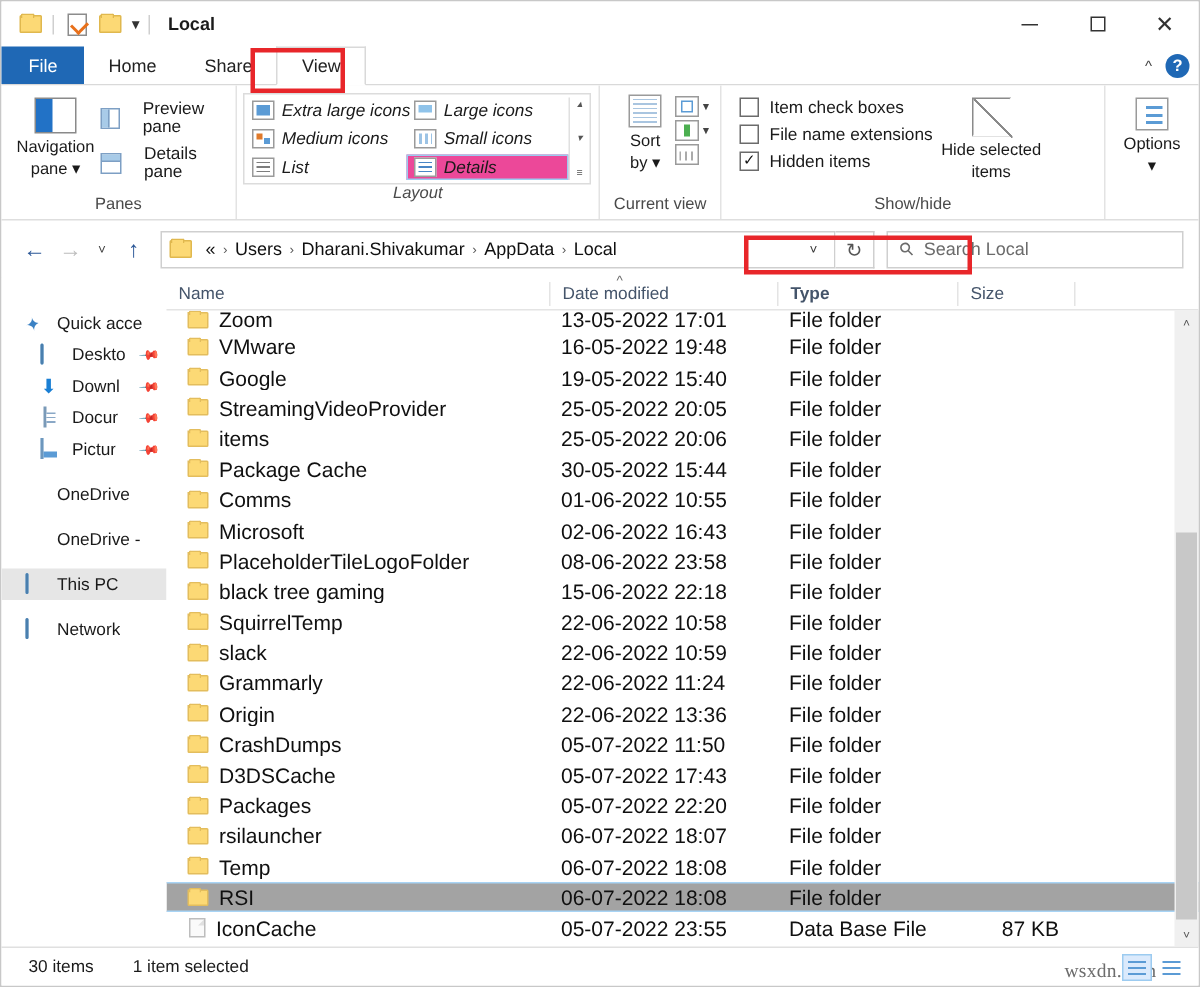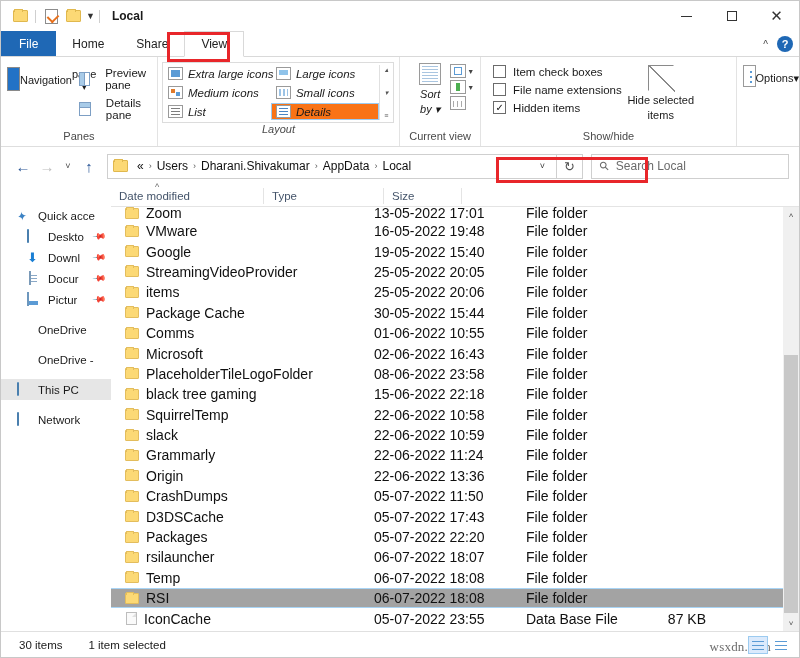"Navigation" .bigbtn { flex-direction: row -> column }
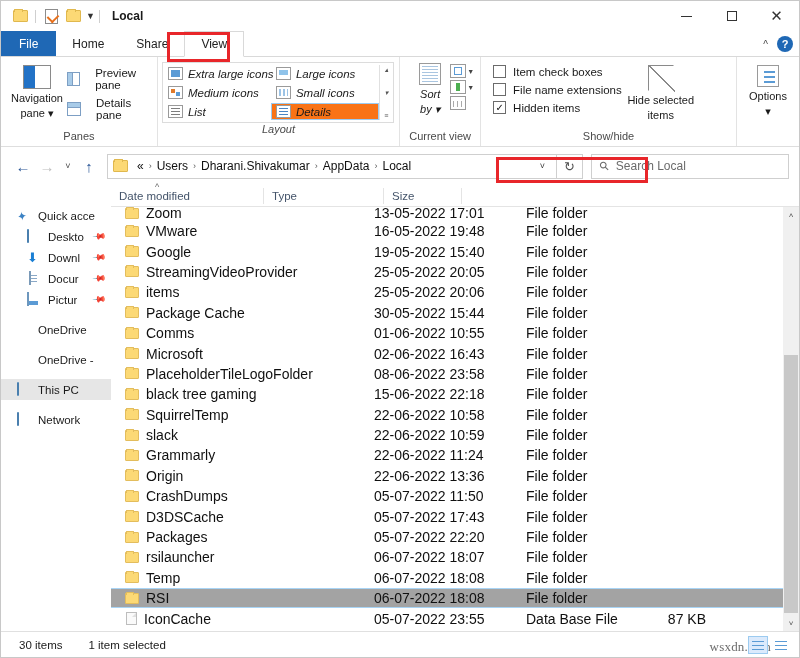"Sort" .cv-wrap { font-style: italic -> none }
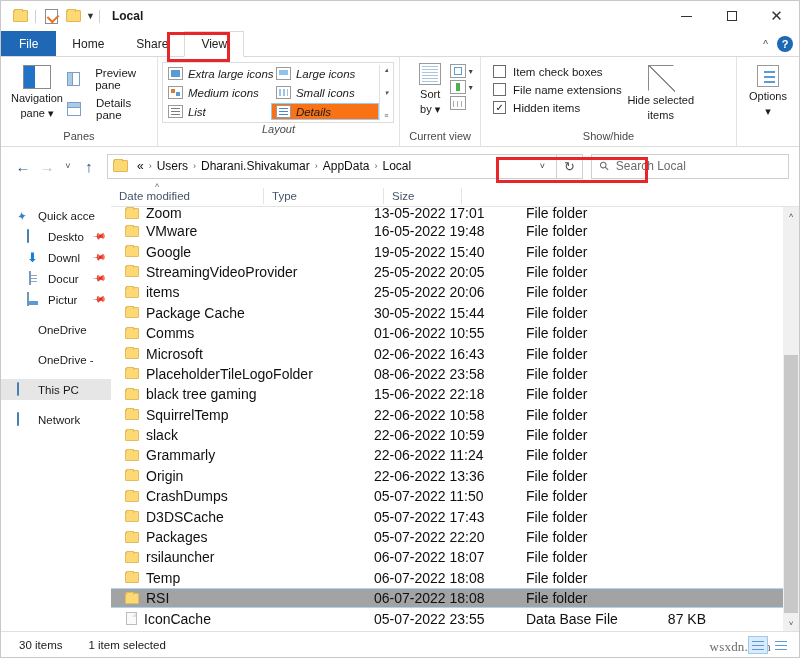"Details" .litem.sel { background: #f97316 -> #ec4899 }
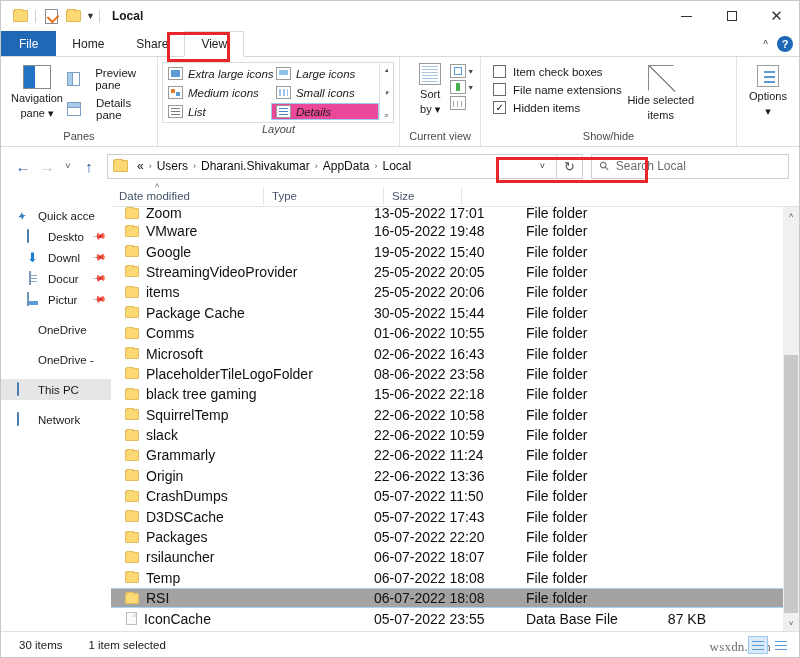"Name" div.col { html: none -> <div>Name</div> }
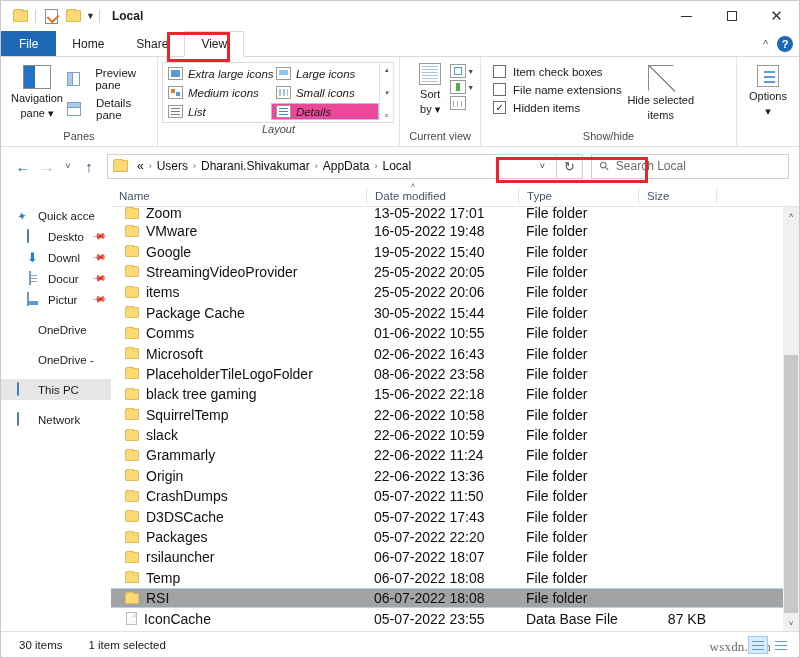"Type" .col.type { font-weight: none -> bold }
